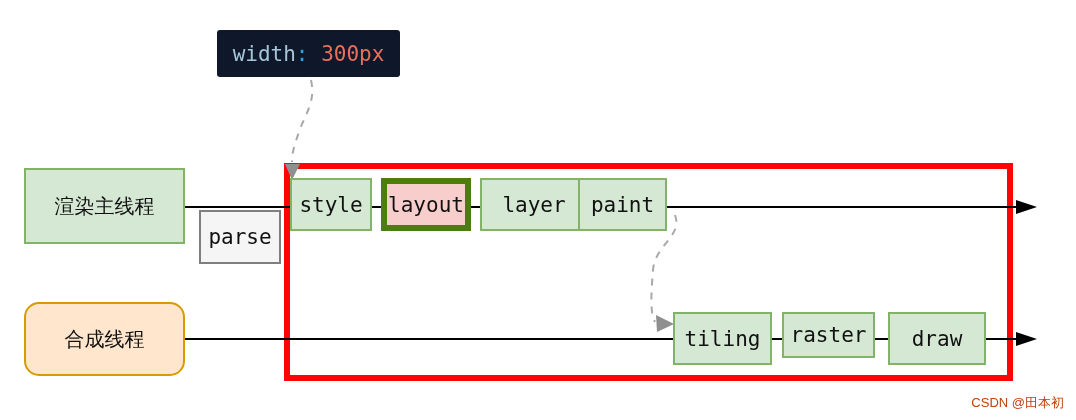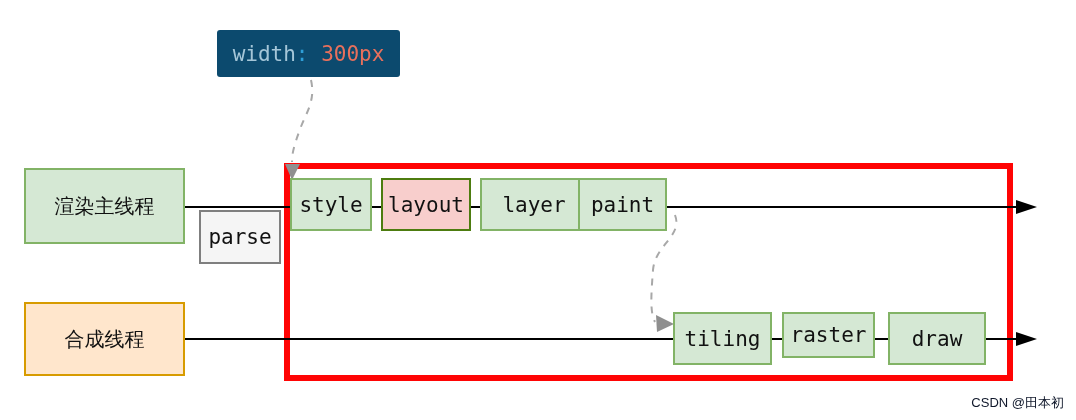"width" .tooltip { background: #0c4a6e -> #0f172a }
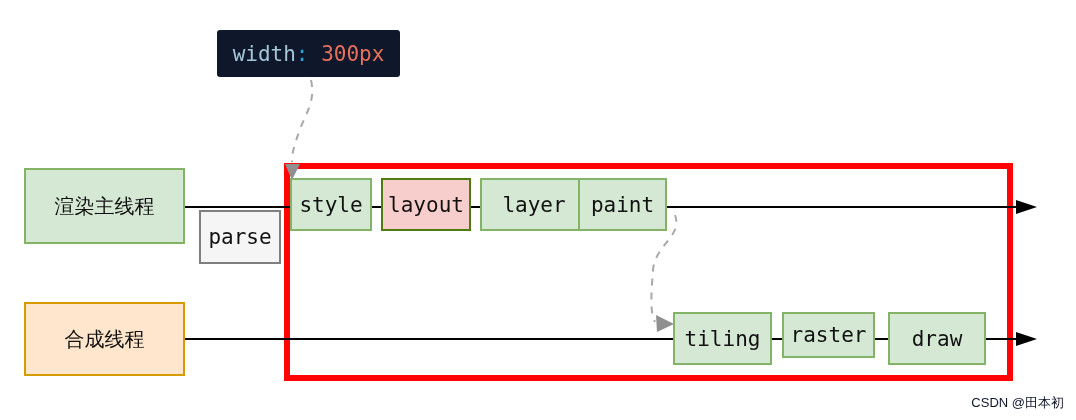"layout" .redbox { border: 2px solid #4d7c0f -> 6px solid #4d7c0f }
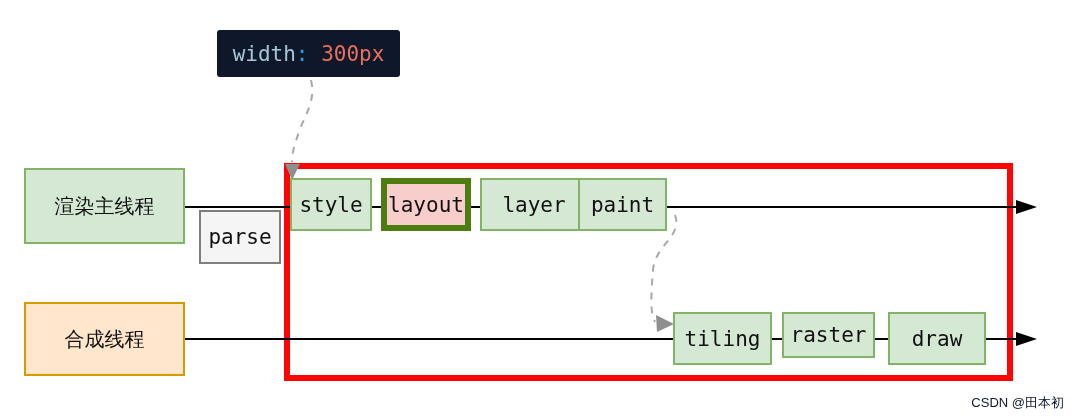"合成线程" .b-comp-thread { border-radius: none -> 15px }
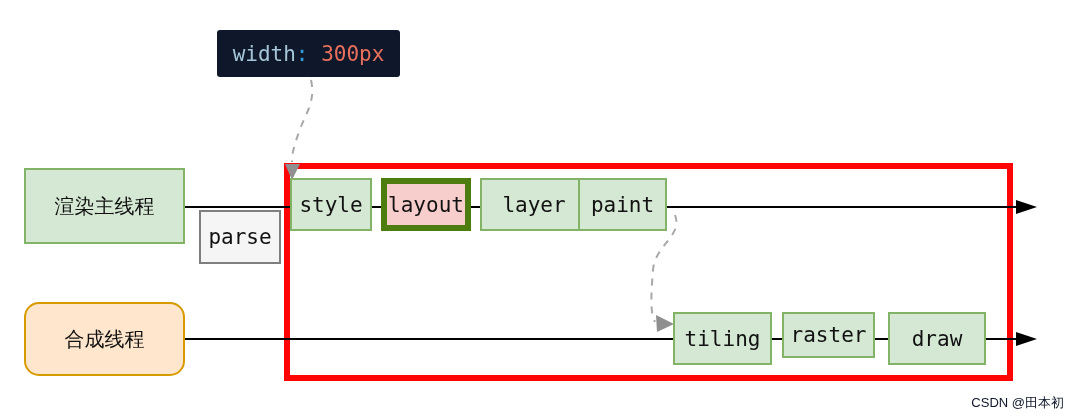"CSDN @田本初" .watermark { color: #0f172a -> #c2410c }
